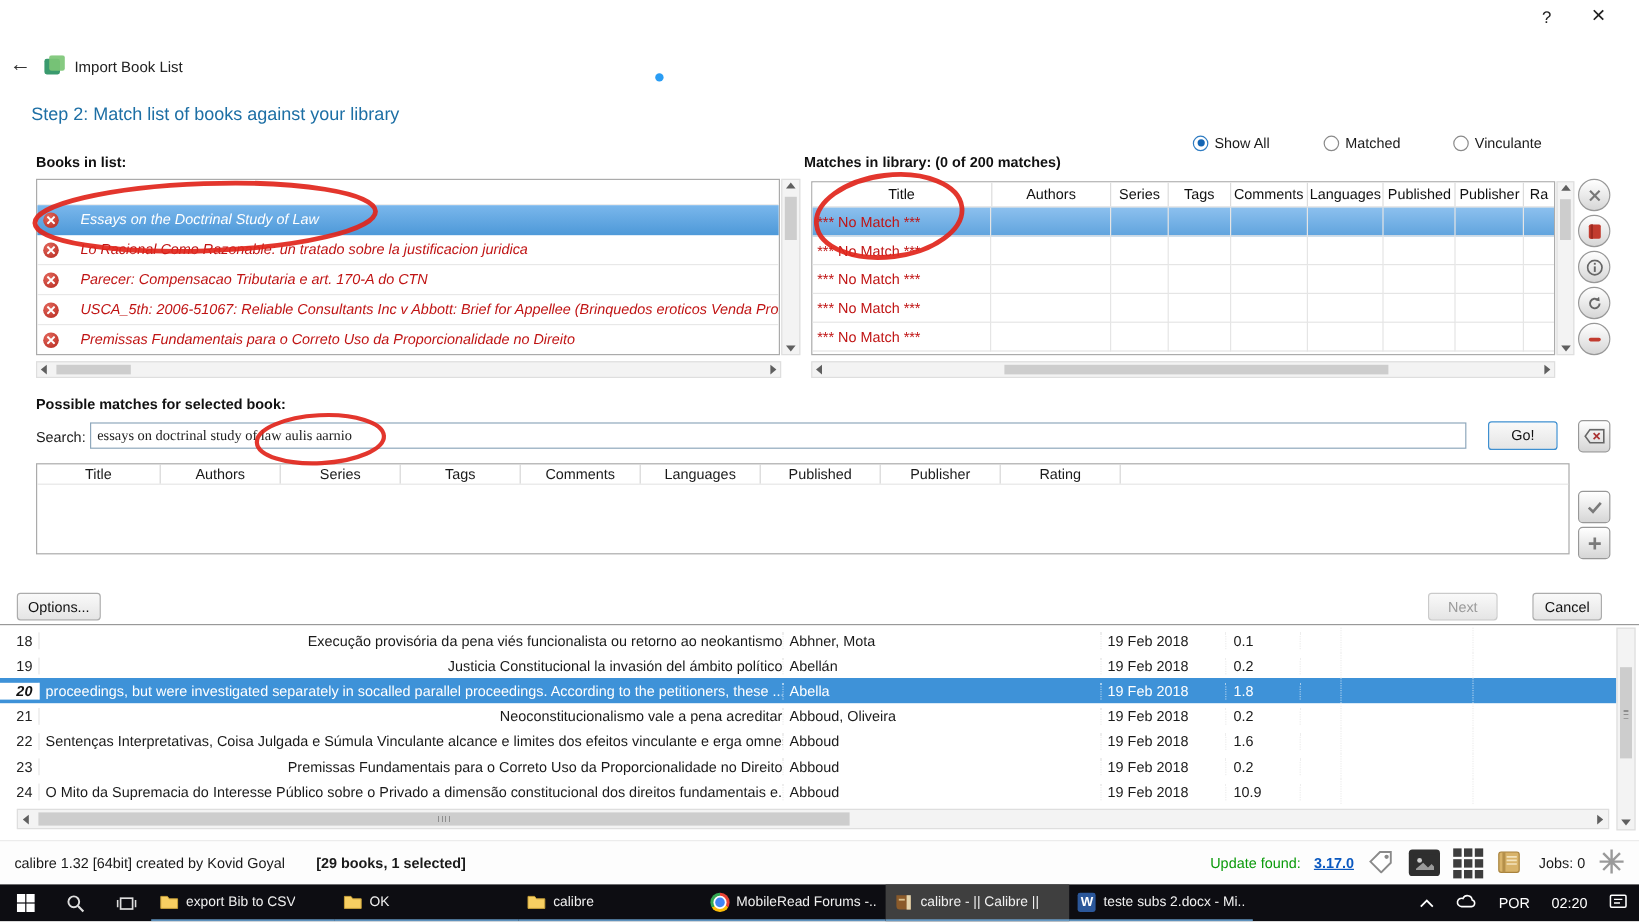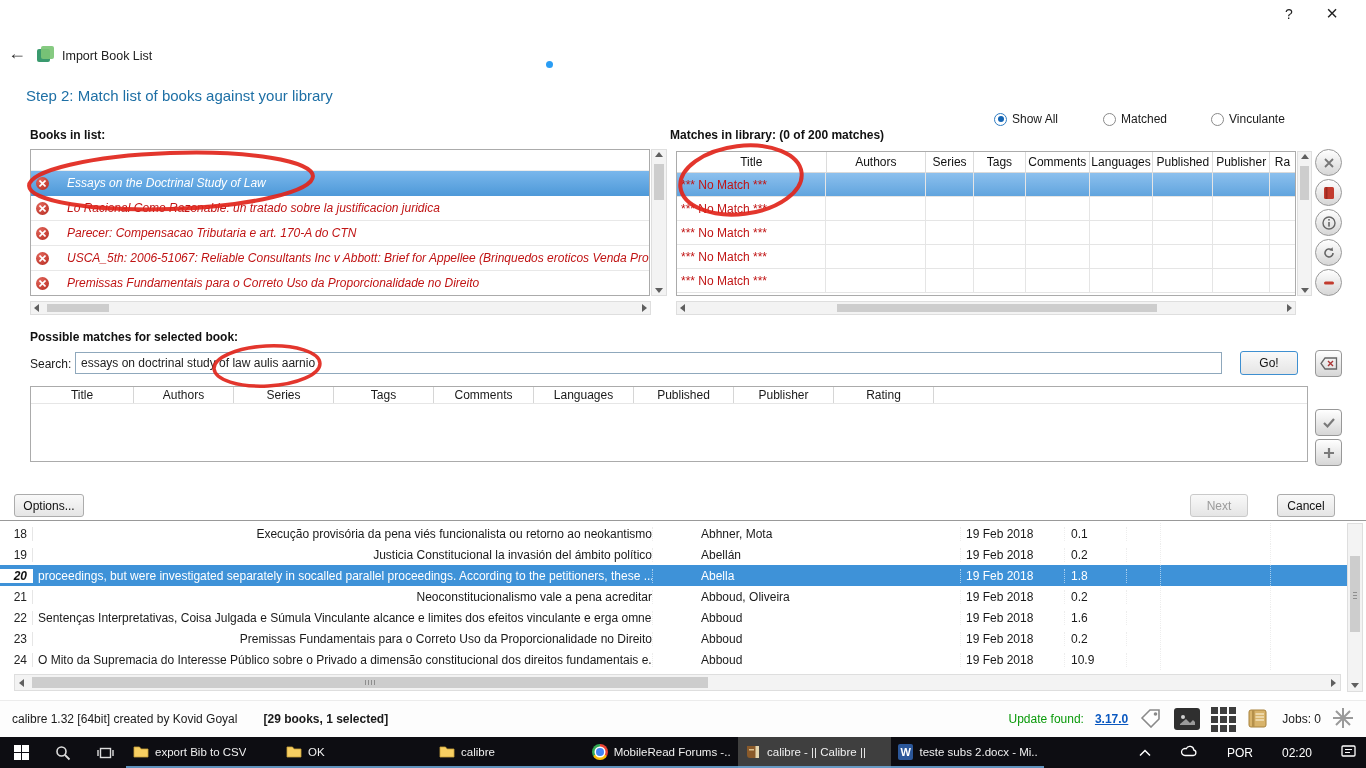"essays on doctrinal study of" .search-input { font-family: Liberation Sans, sans-serif -> Liberation Serif, serif }
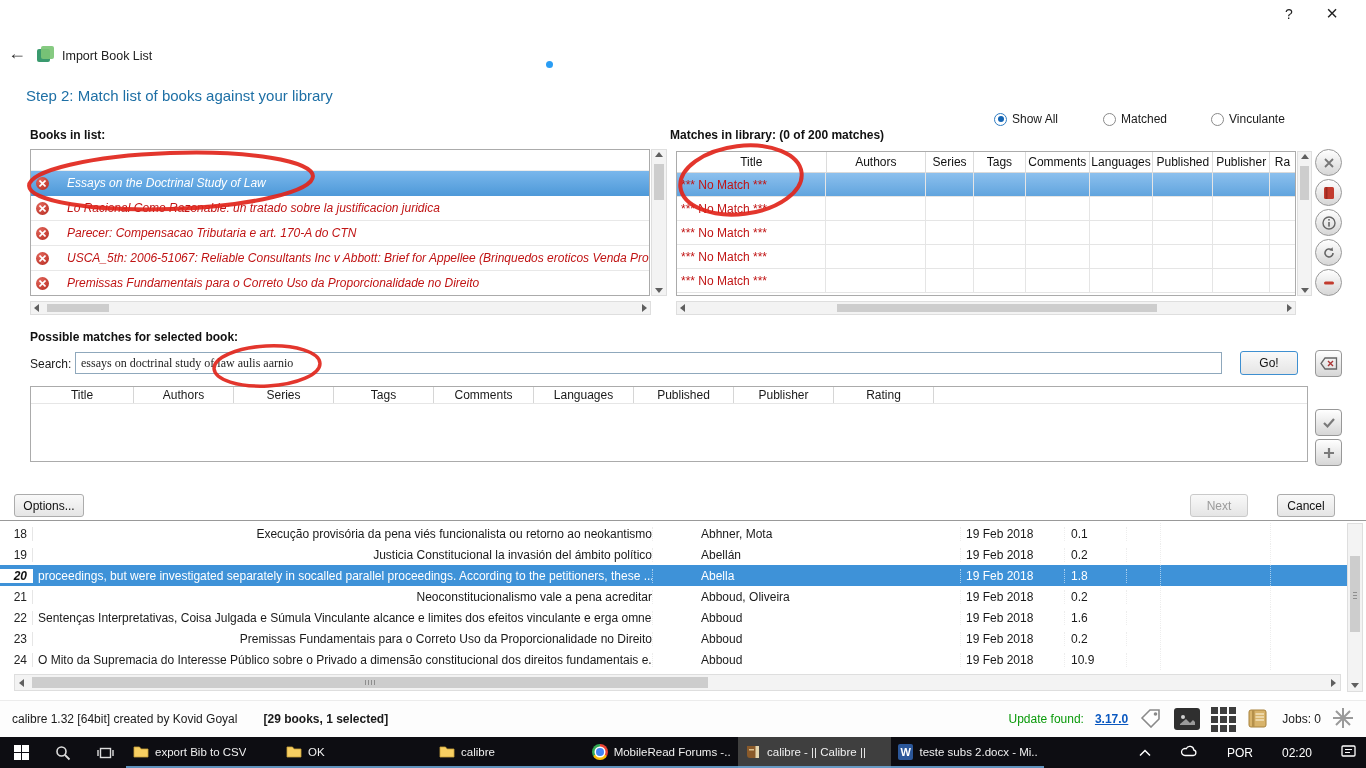"Abhner, Mota" .la { margin-left: 43px -> none }
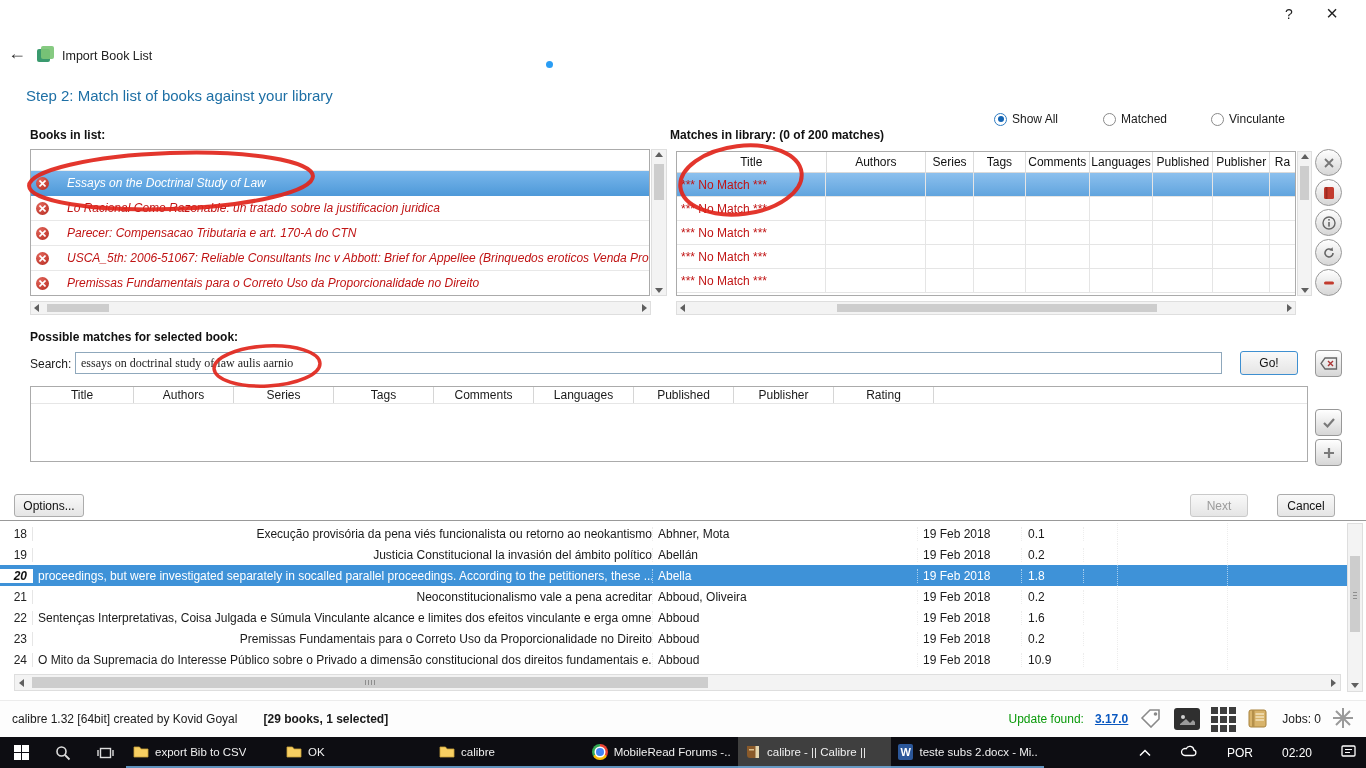"POR" .tray { gap: 29px -> 18px }
